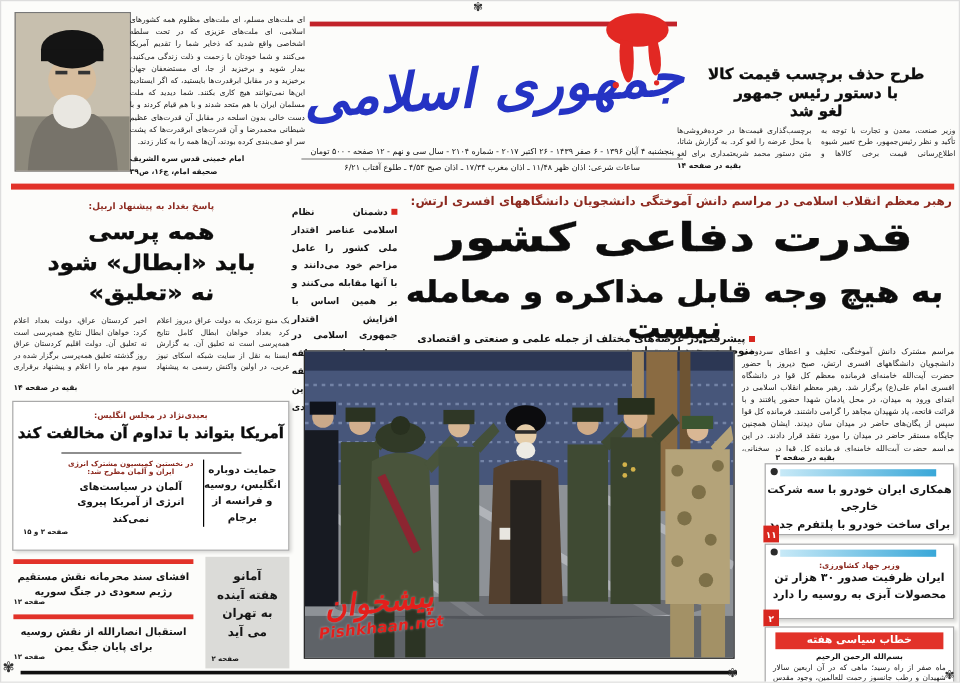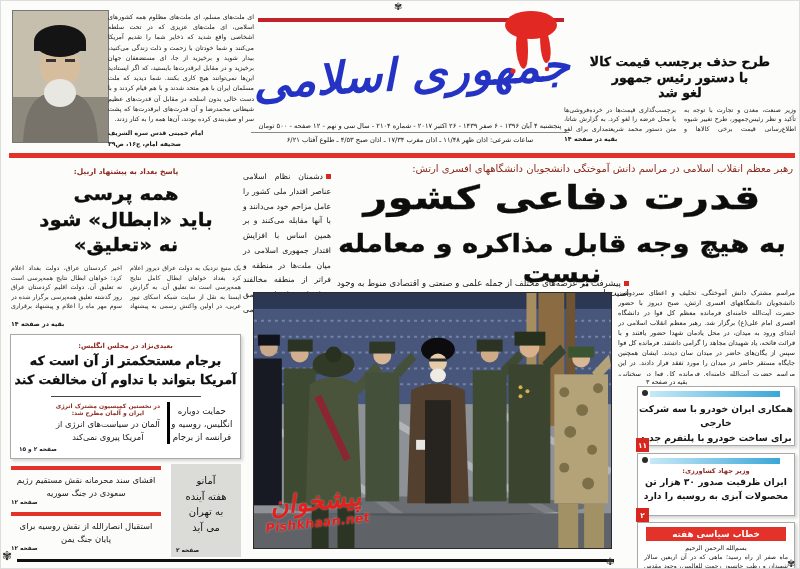"رهبر معظم انقلاب اسلامی در" .bold { font-weight: normal -> bold }
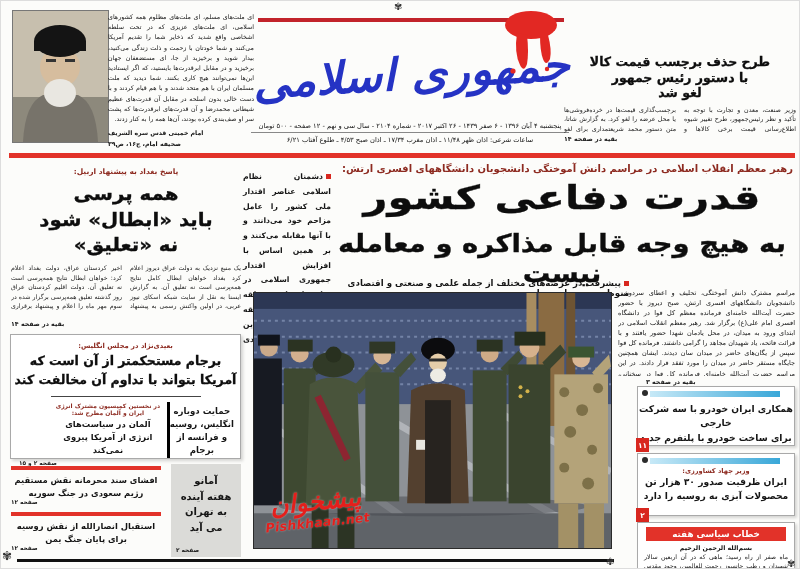"برجام مستحکمتر از آن است" div { html: <div>برجام مستحکمتر از آن است که</div> -> none }
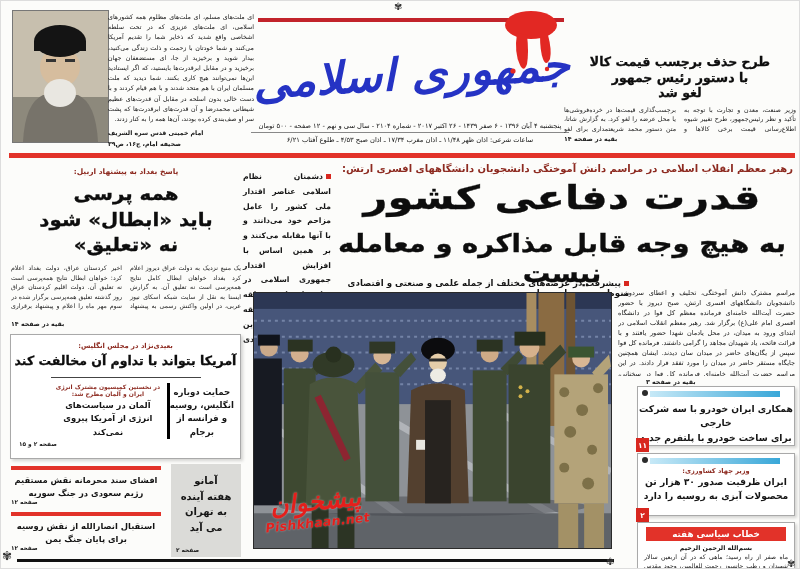"آلمان در سیاست‌های انرژی از" div { border-right: 3px solid #000000 -> 1px solid #000000 }
